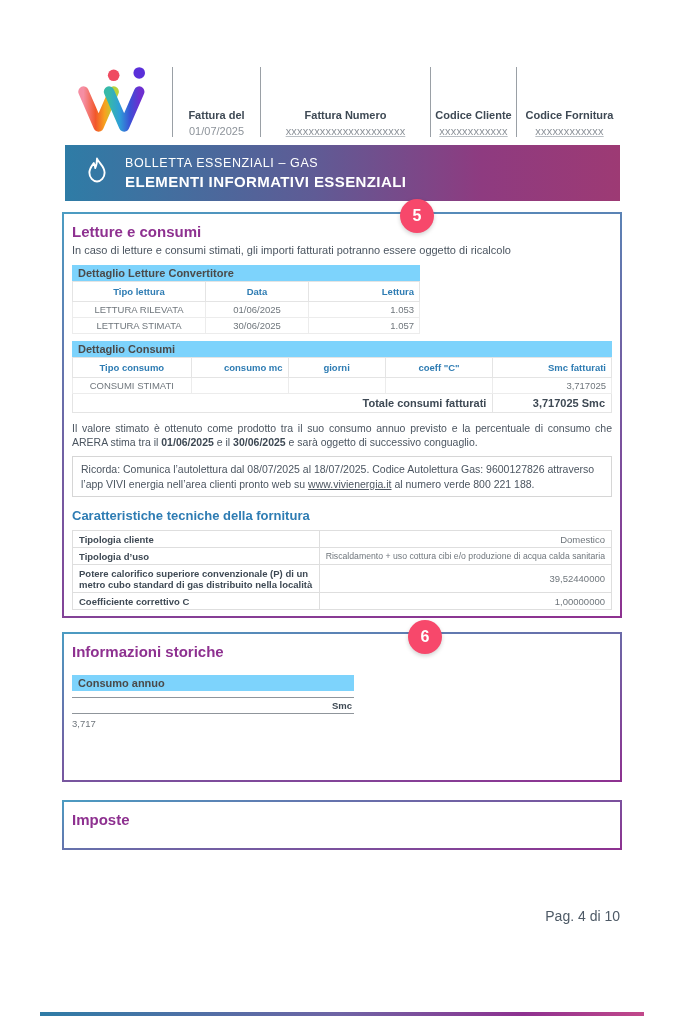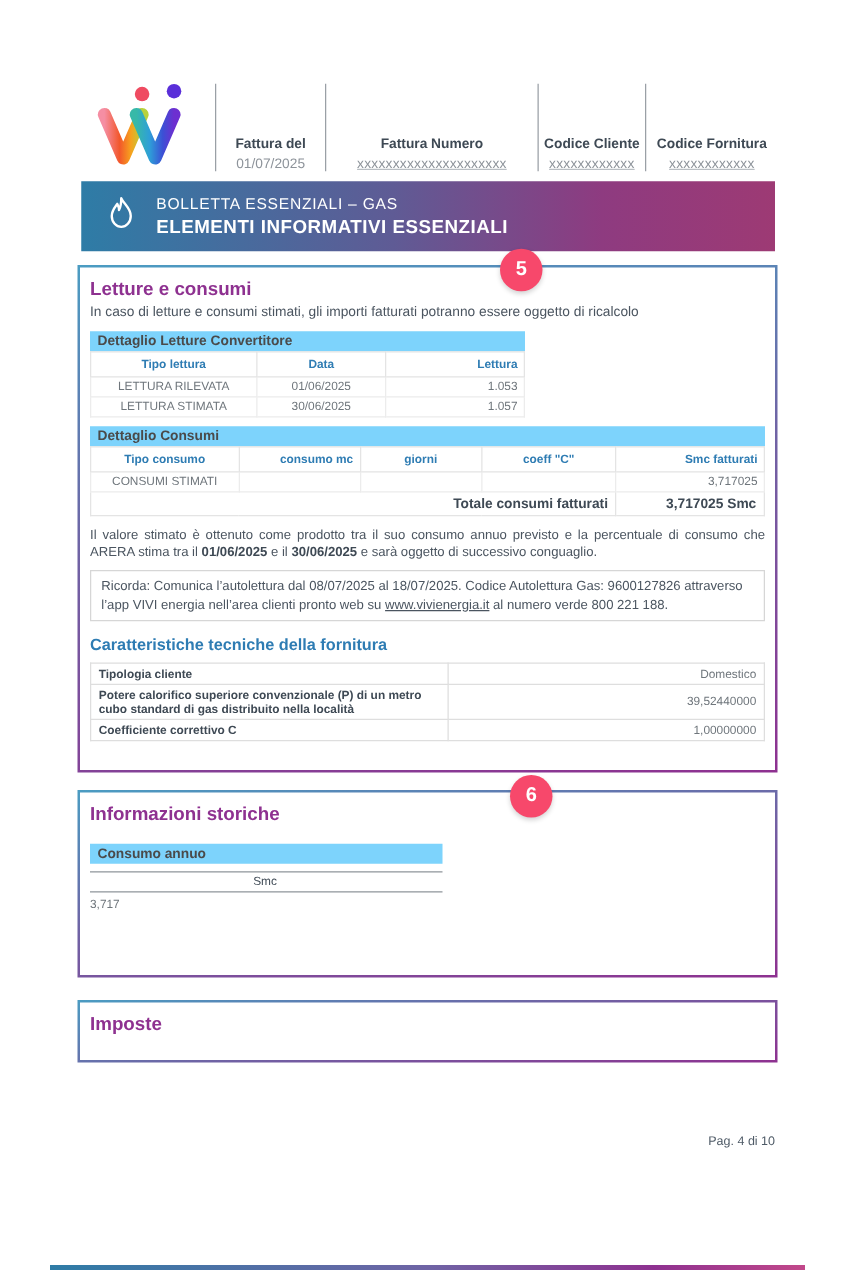"Tipologia d’uso" tr { html: none -> <tr> <td>Tipologia d’uso</td> <td>Riscaldamento + uso cottura cibi e/o produzione di acqua calda sanitaria</td> </tr> }
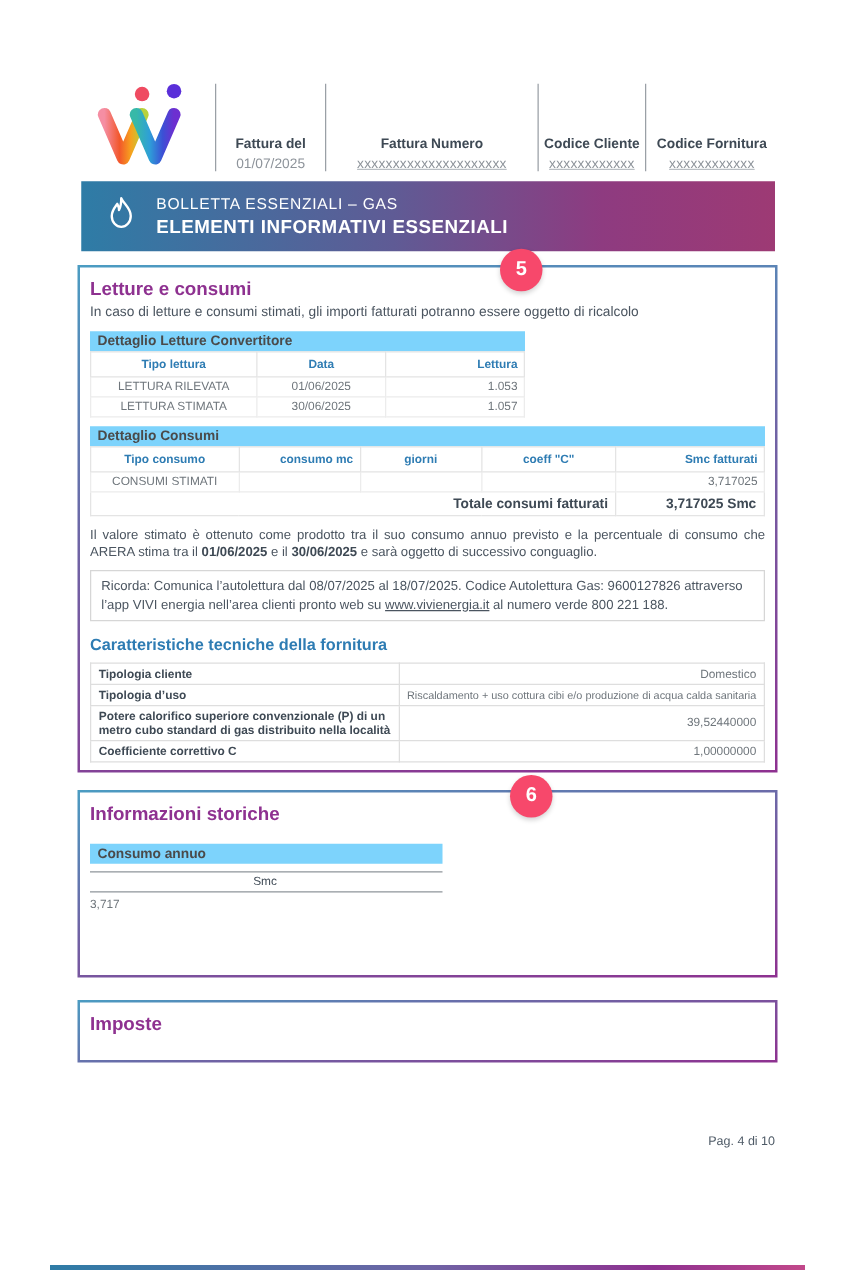"Smc" .ca .unit { font-weight: normal -> bold; text-align: center -> right }
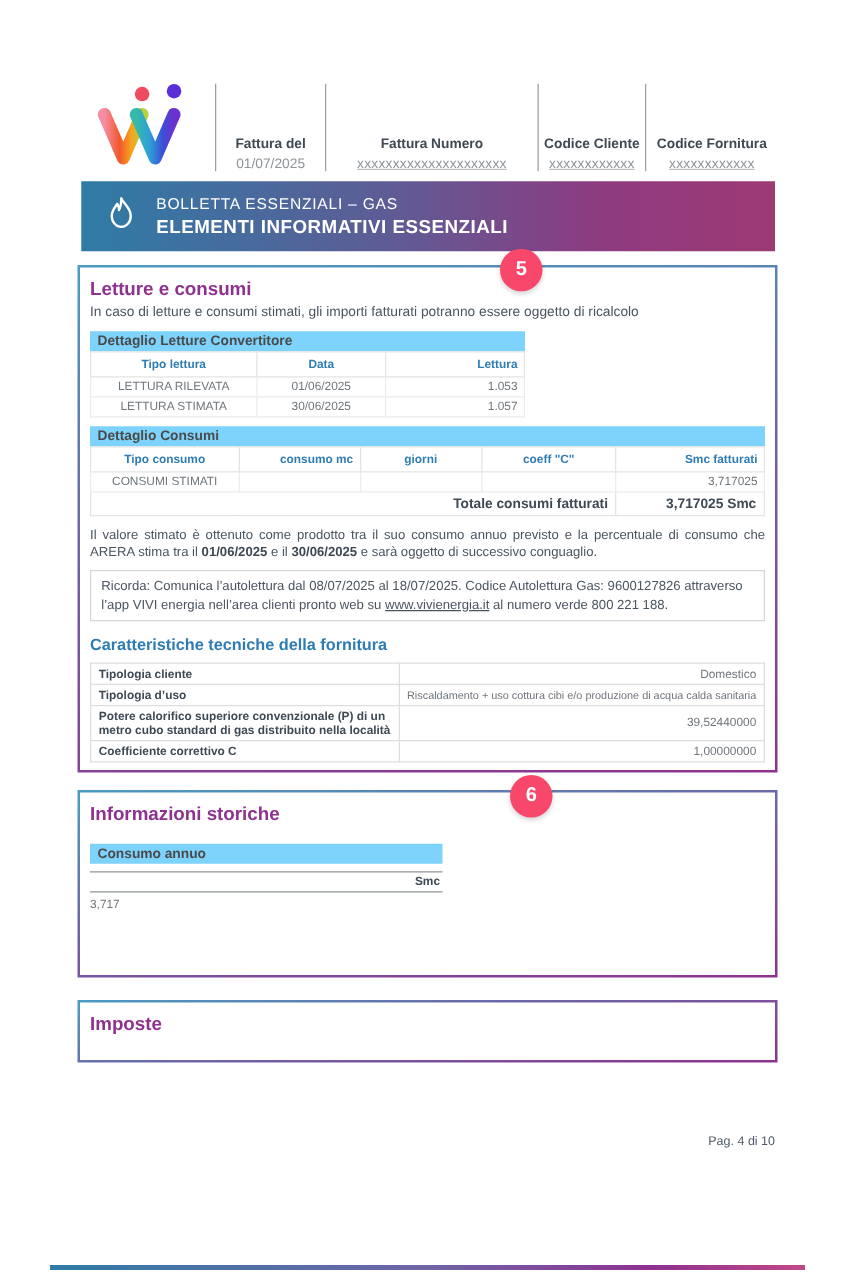"Pag. 4 di 10" .pagenum { font-size: 10px -> 14px }
